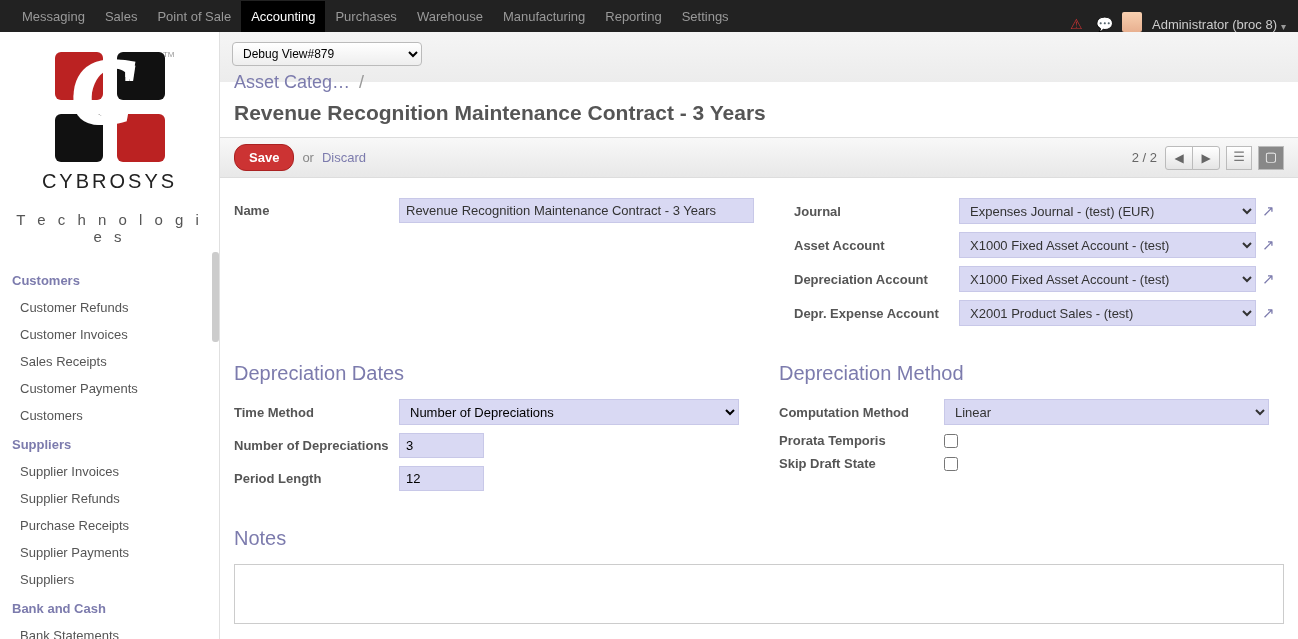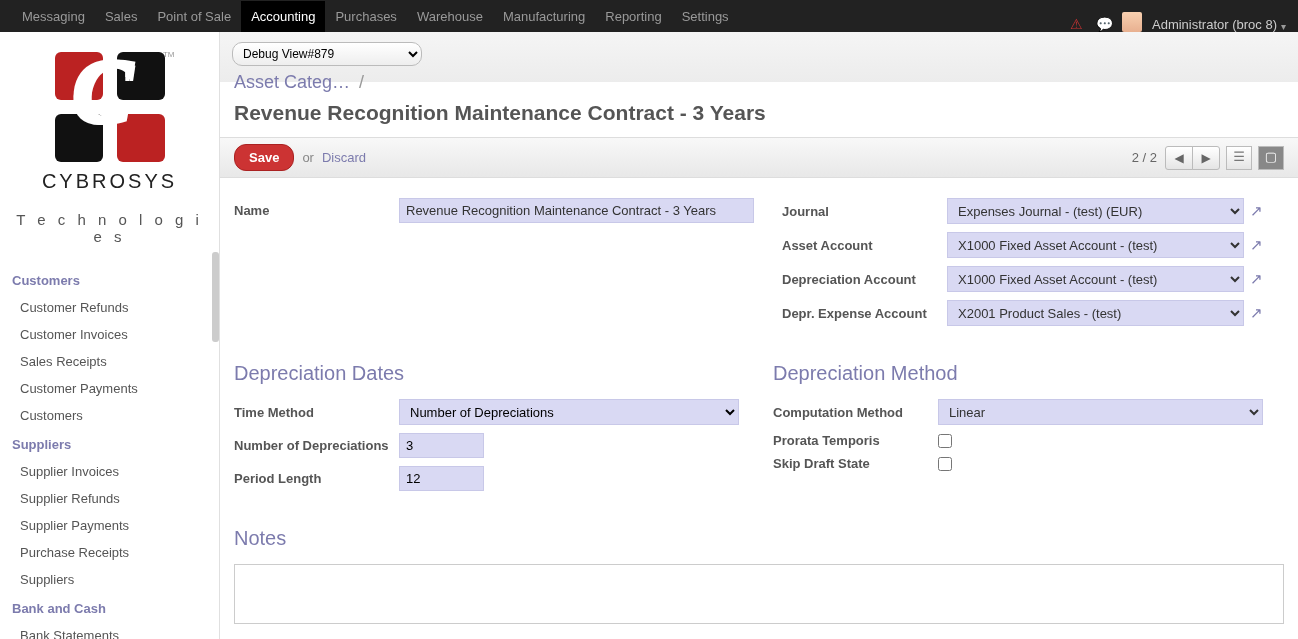"Debug View#879" .debug-select { border-radius: 10px -> 4px }
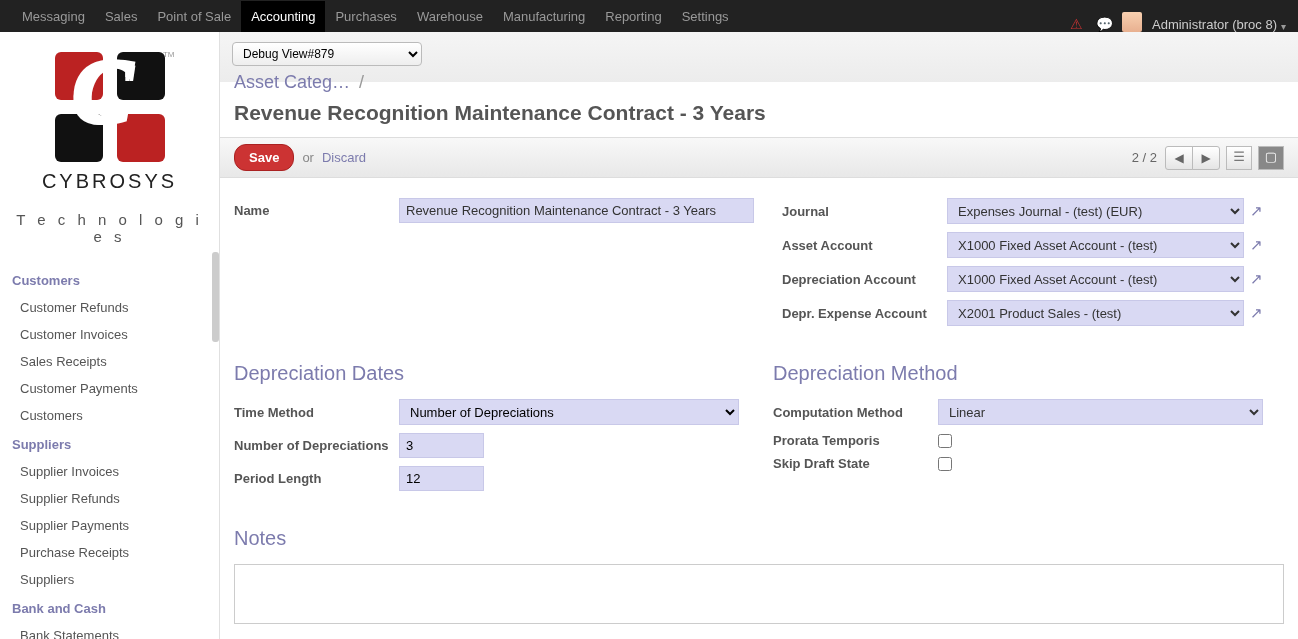"Name" .form-row { gap: 28px -> 40px }
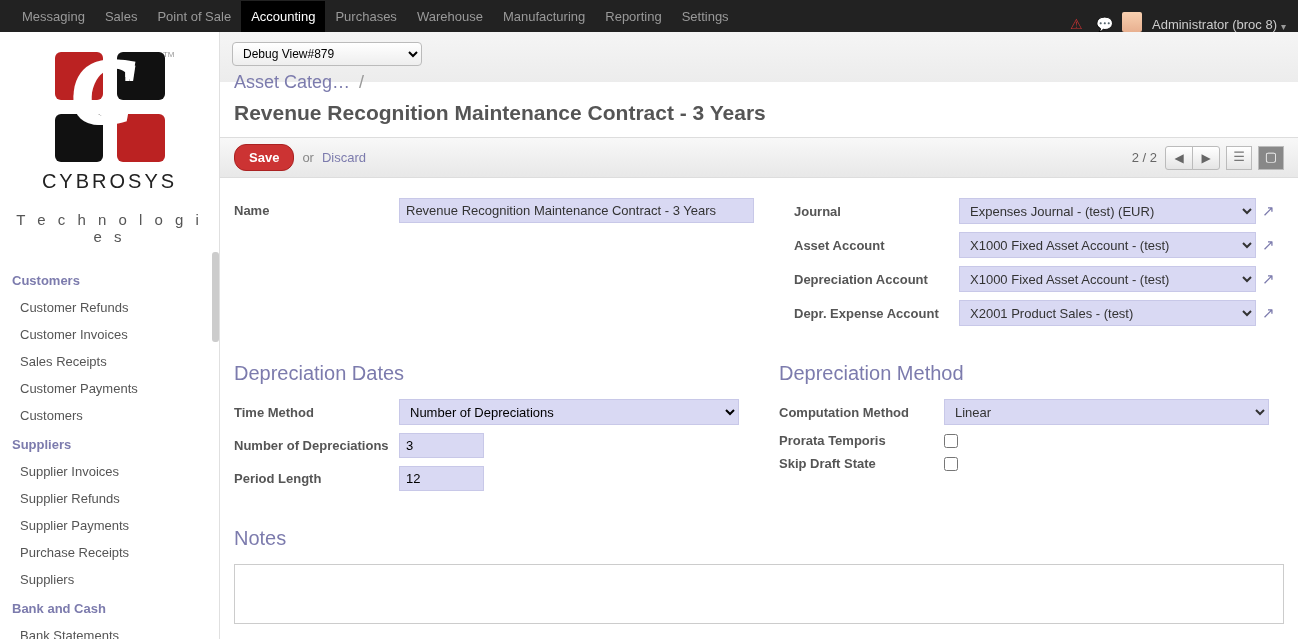"Supplier Payments" div.side-item { order: before "Purchase Receipts" -> after "Purchase Receipts" }
